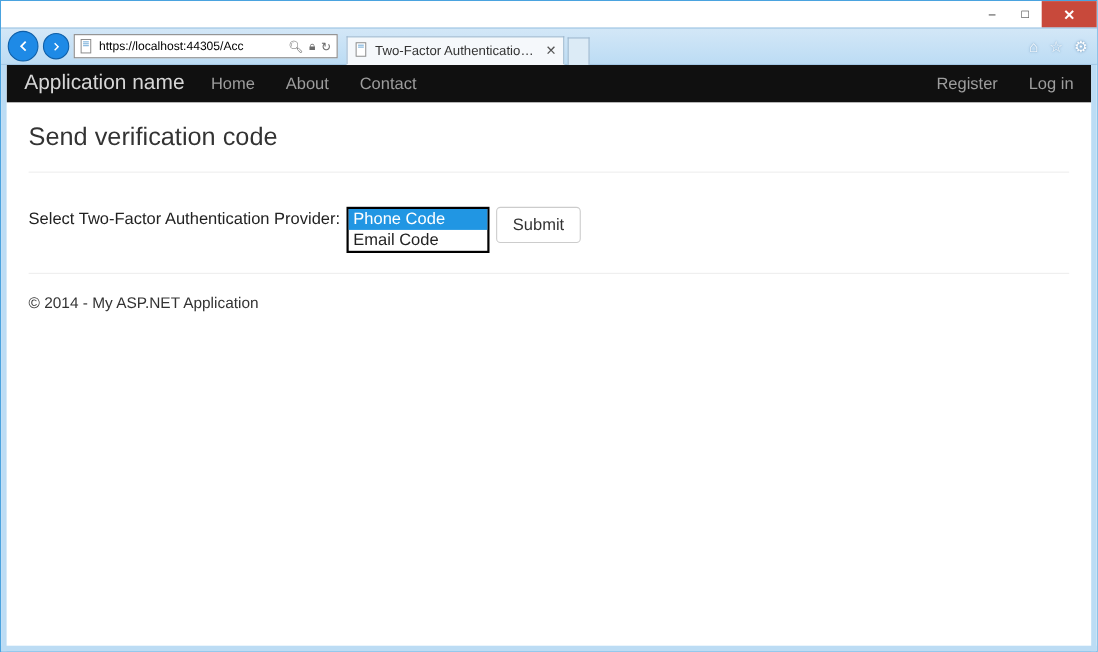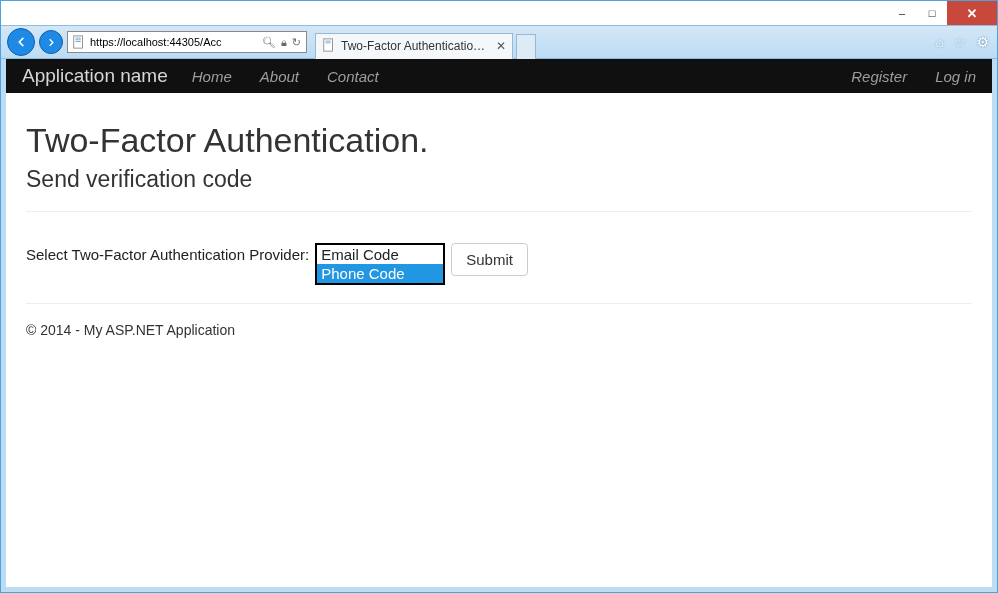"Home" .navbar .navlink { font-style: italic -> none }
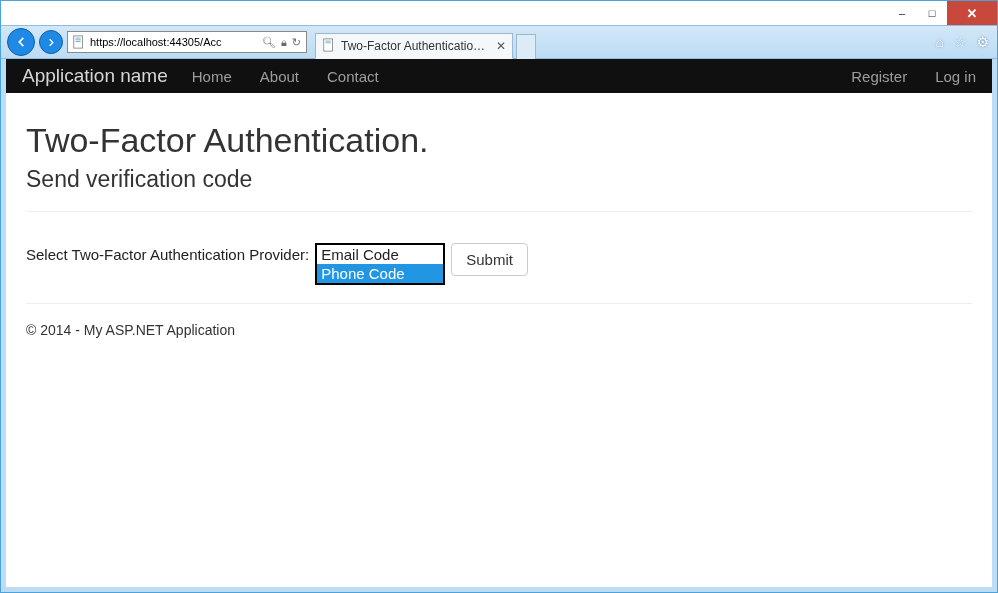"Two-Factor Authentication." h1.page-title { html: <h1>Two-Factor Authentication.</h1> -> none }
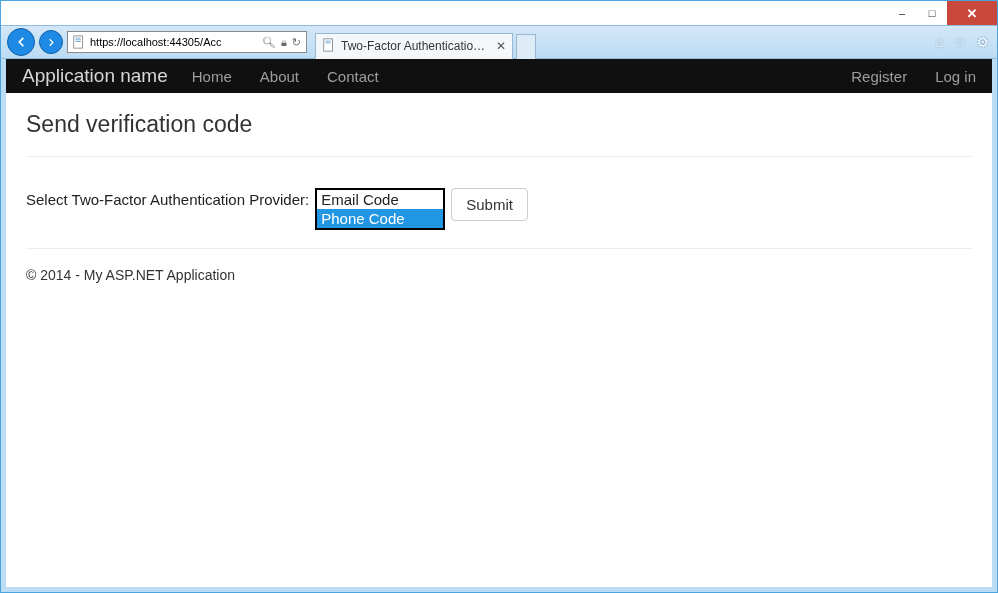"Email Code" div.opt { order: before "Phone Code" -> after "Phone Code" }
